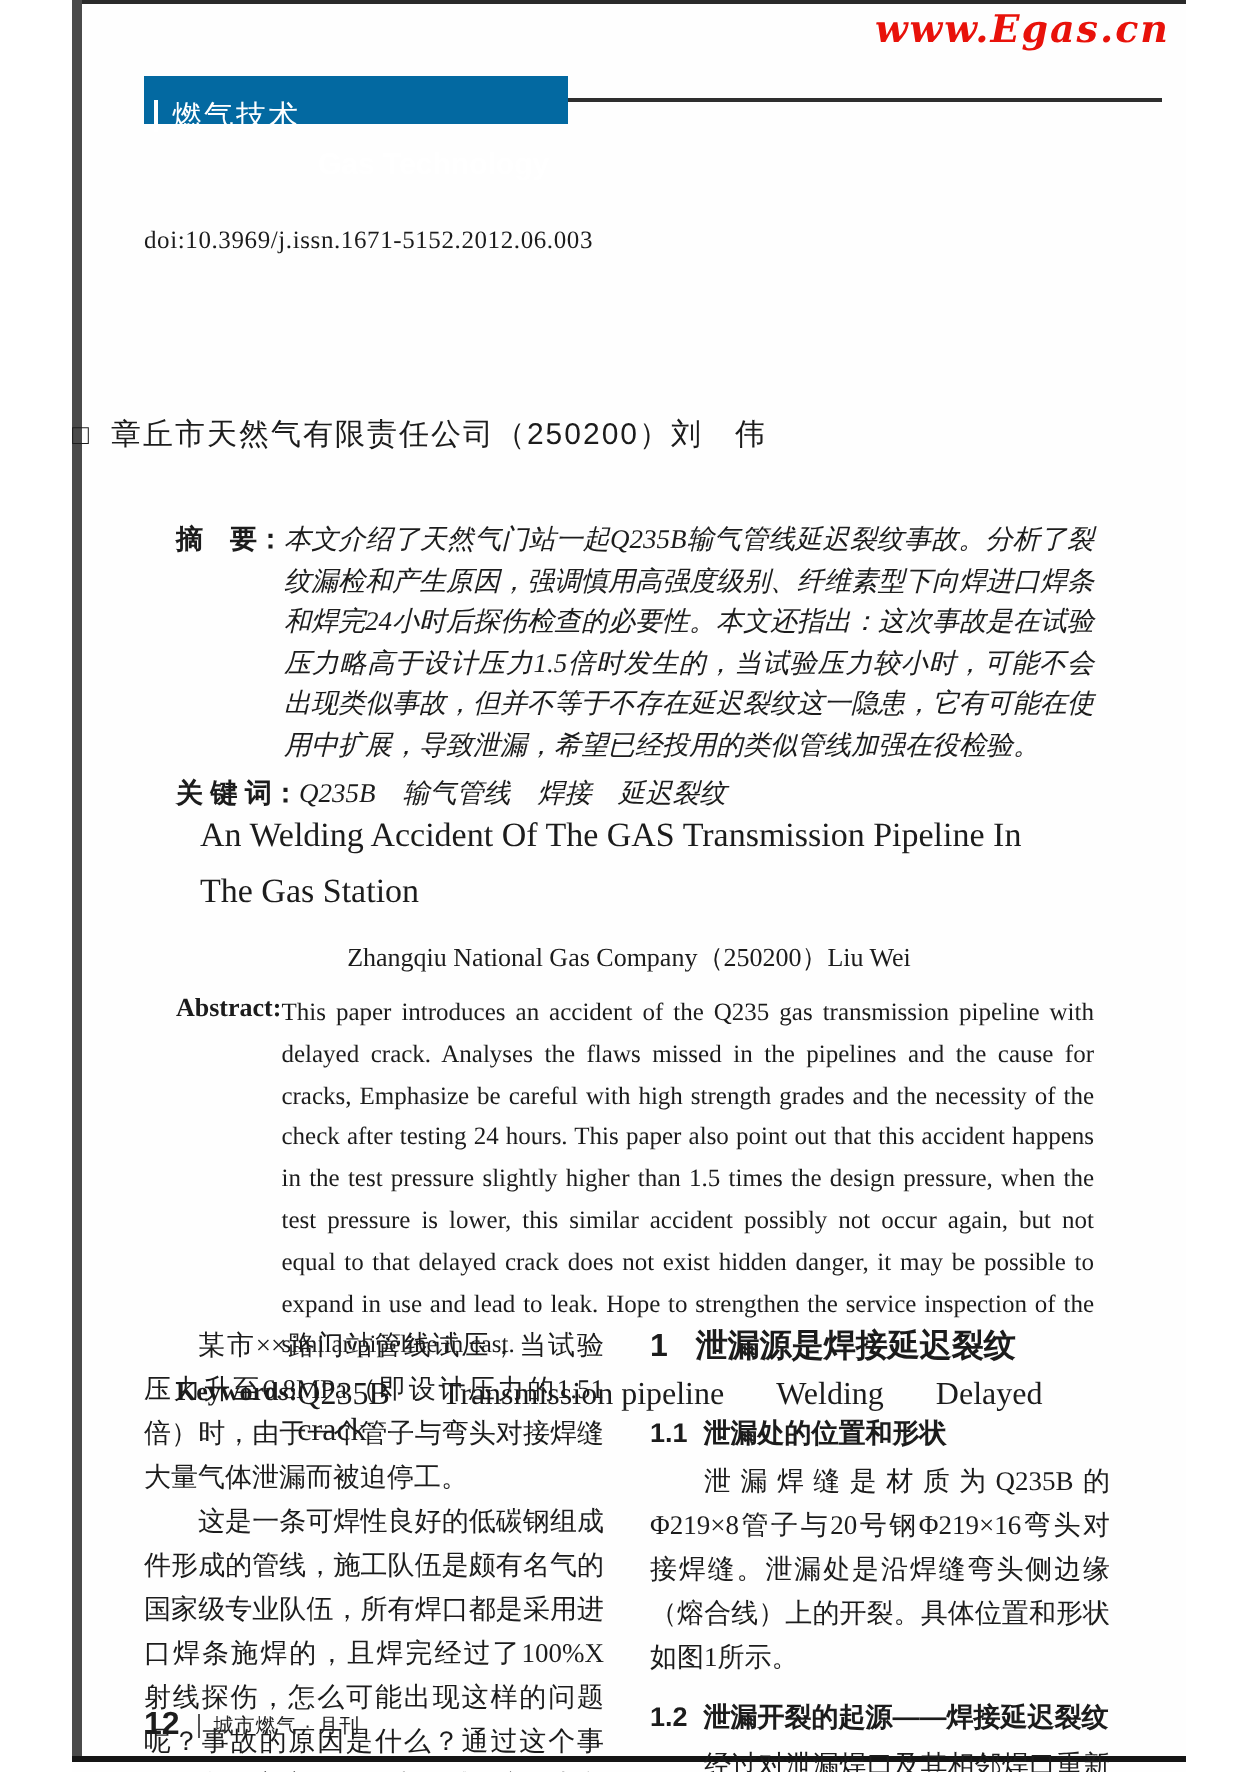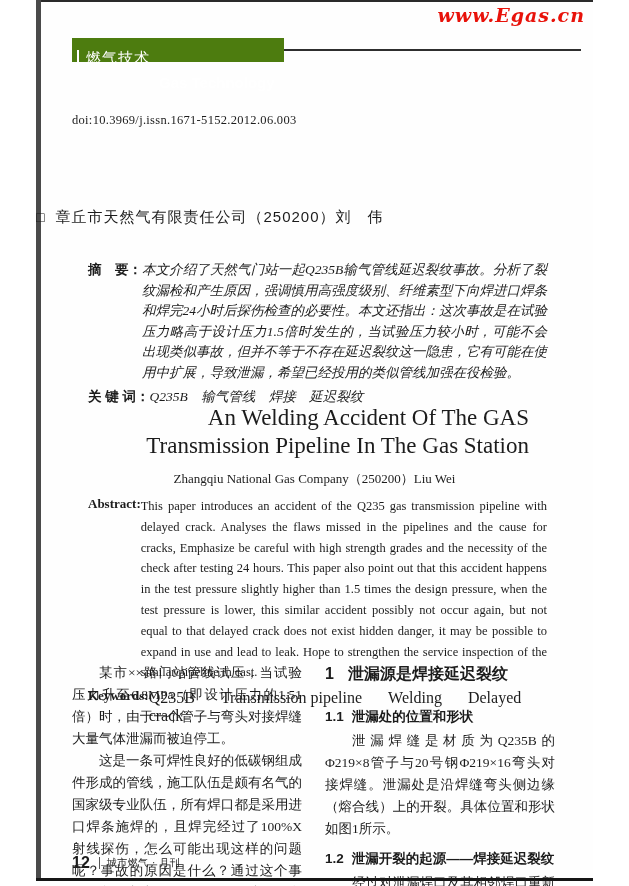"燃气技术" .badge { background: #4d7c0f -> #0369a1 }
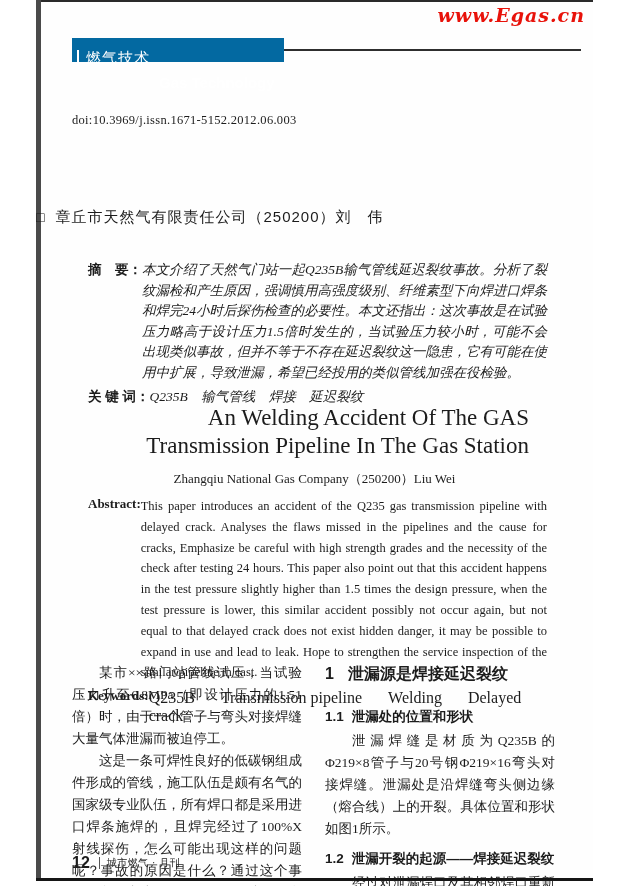"An Welding Accident Of The" .title-en { font-size: 23px -> 17px; text-align: right -> left }
